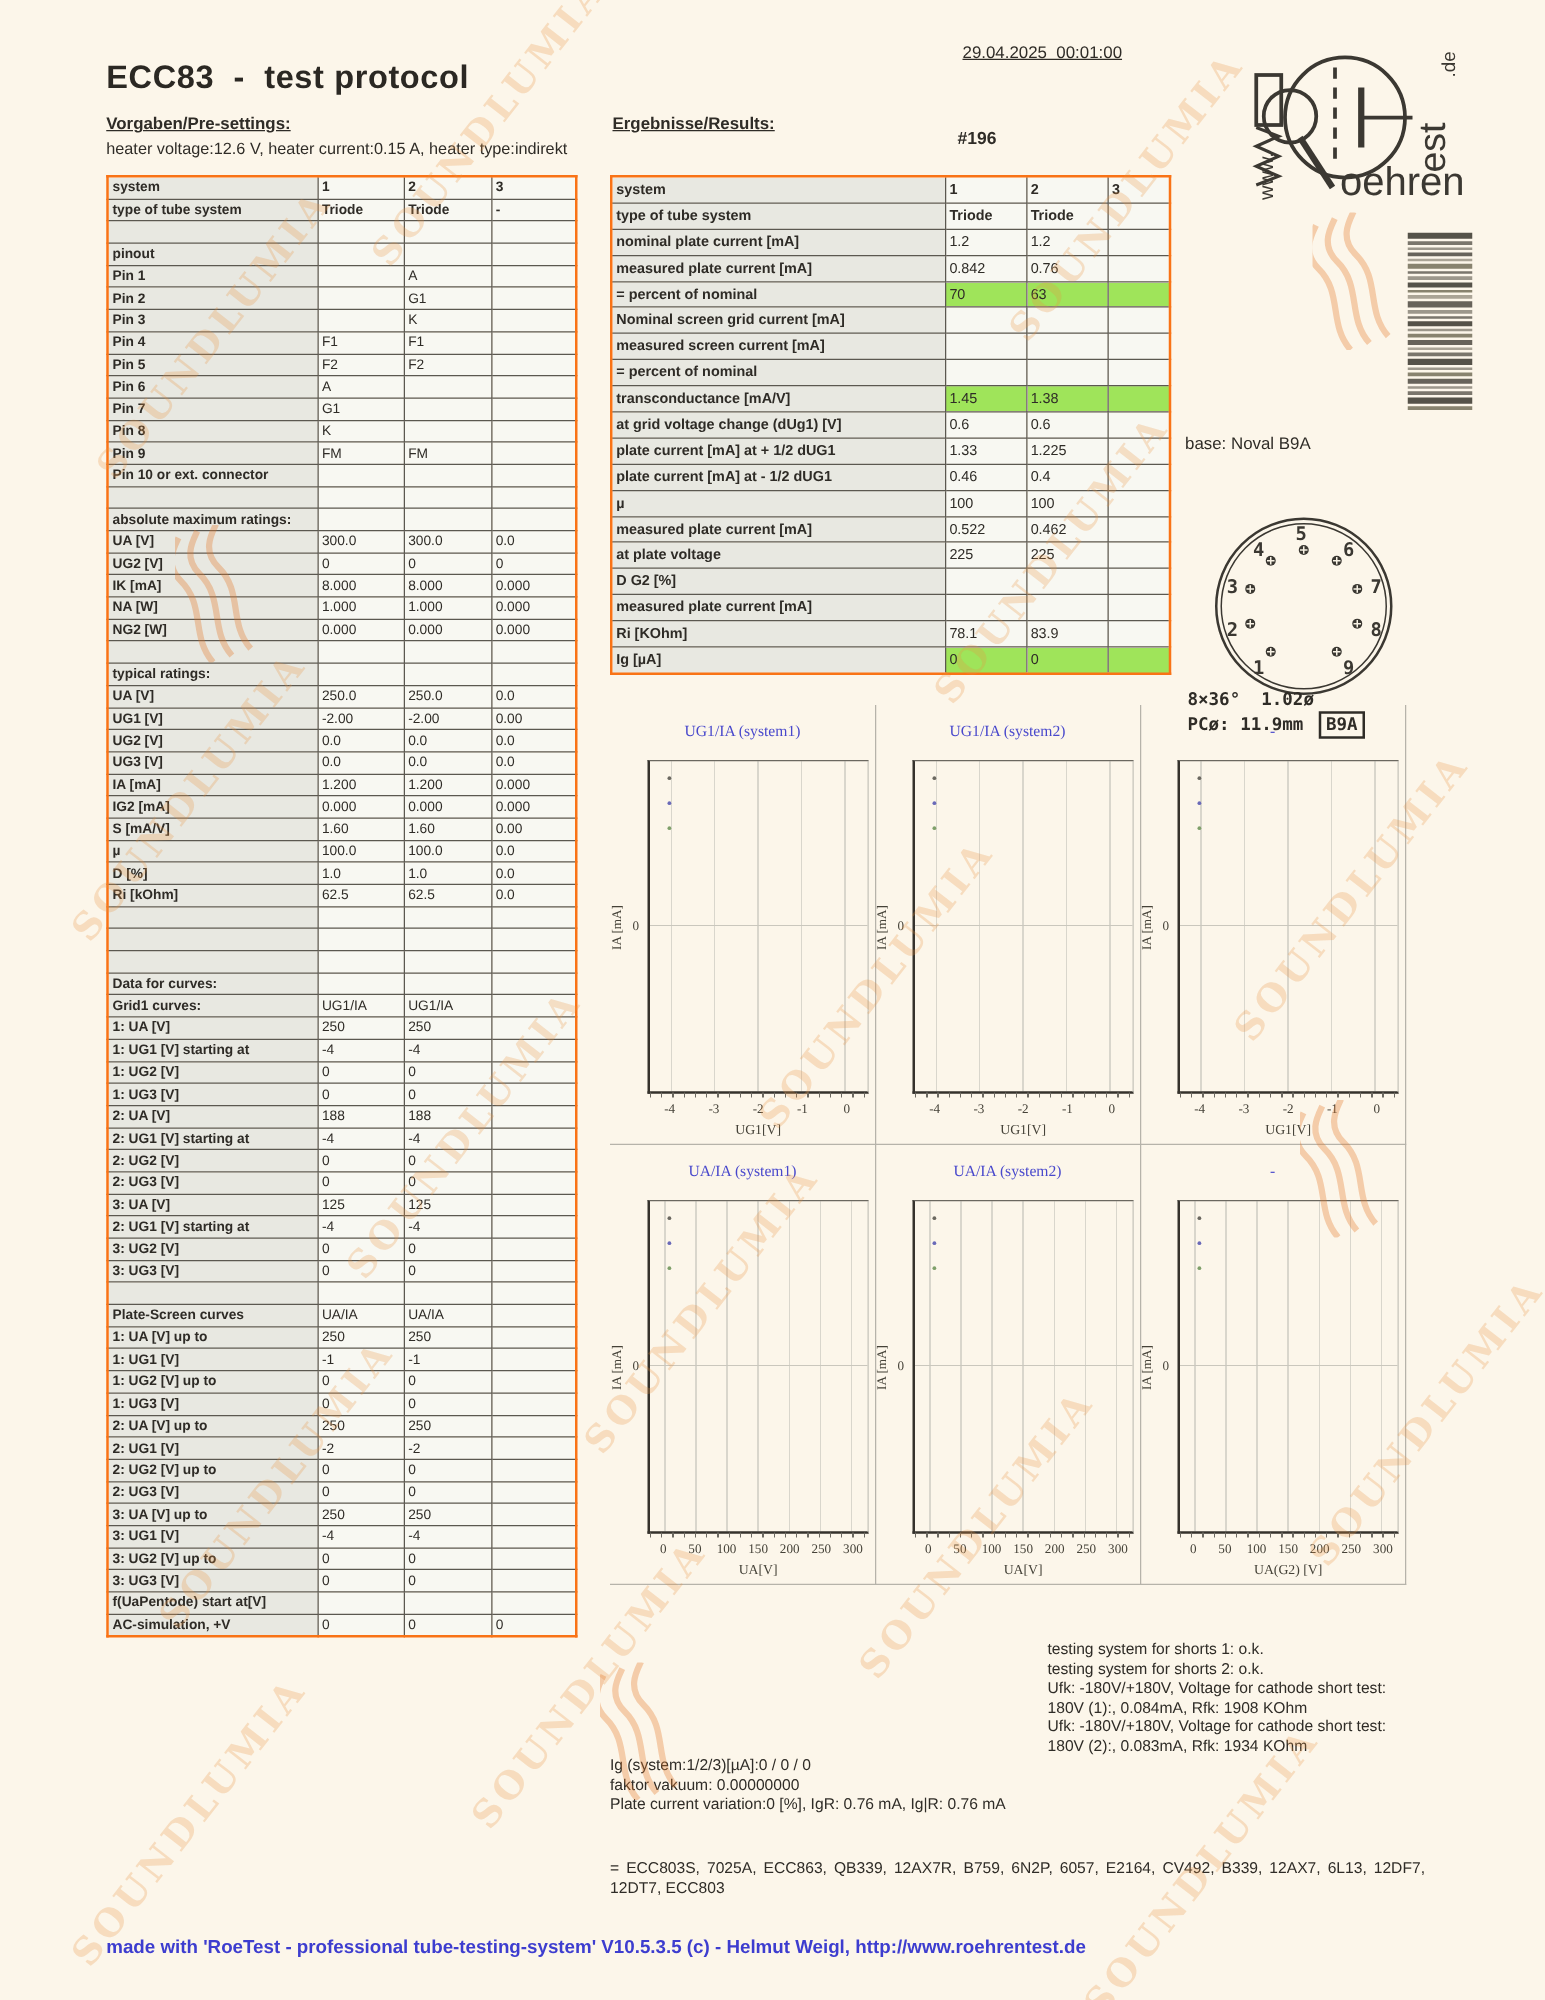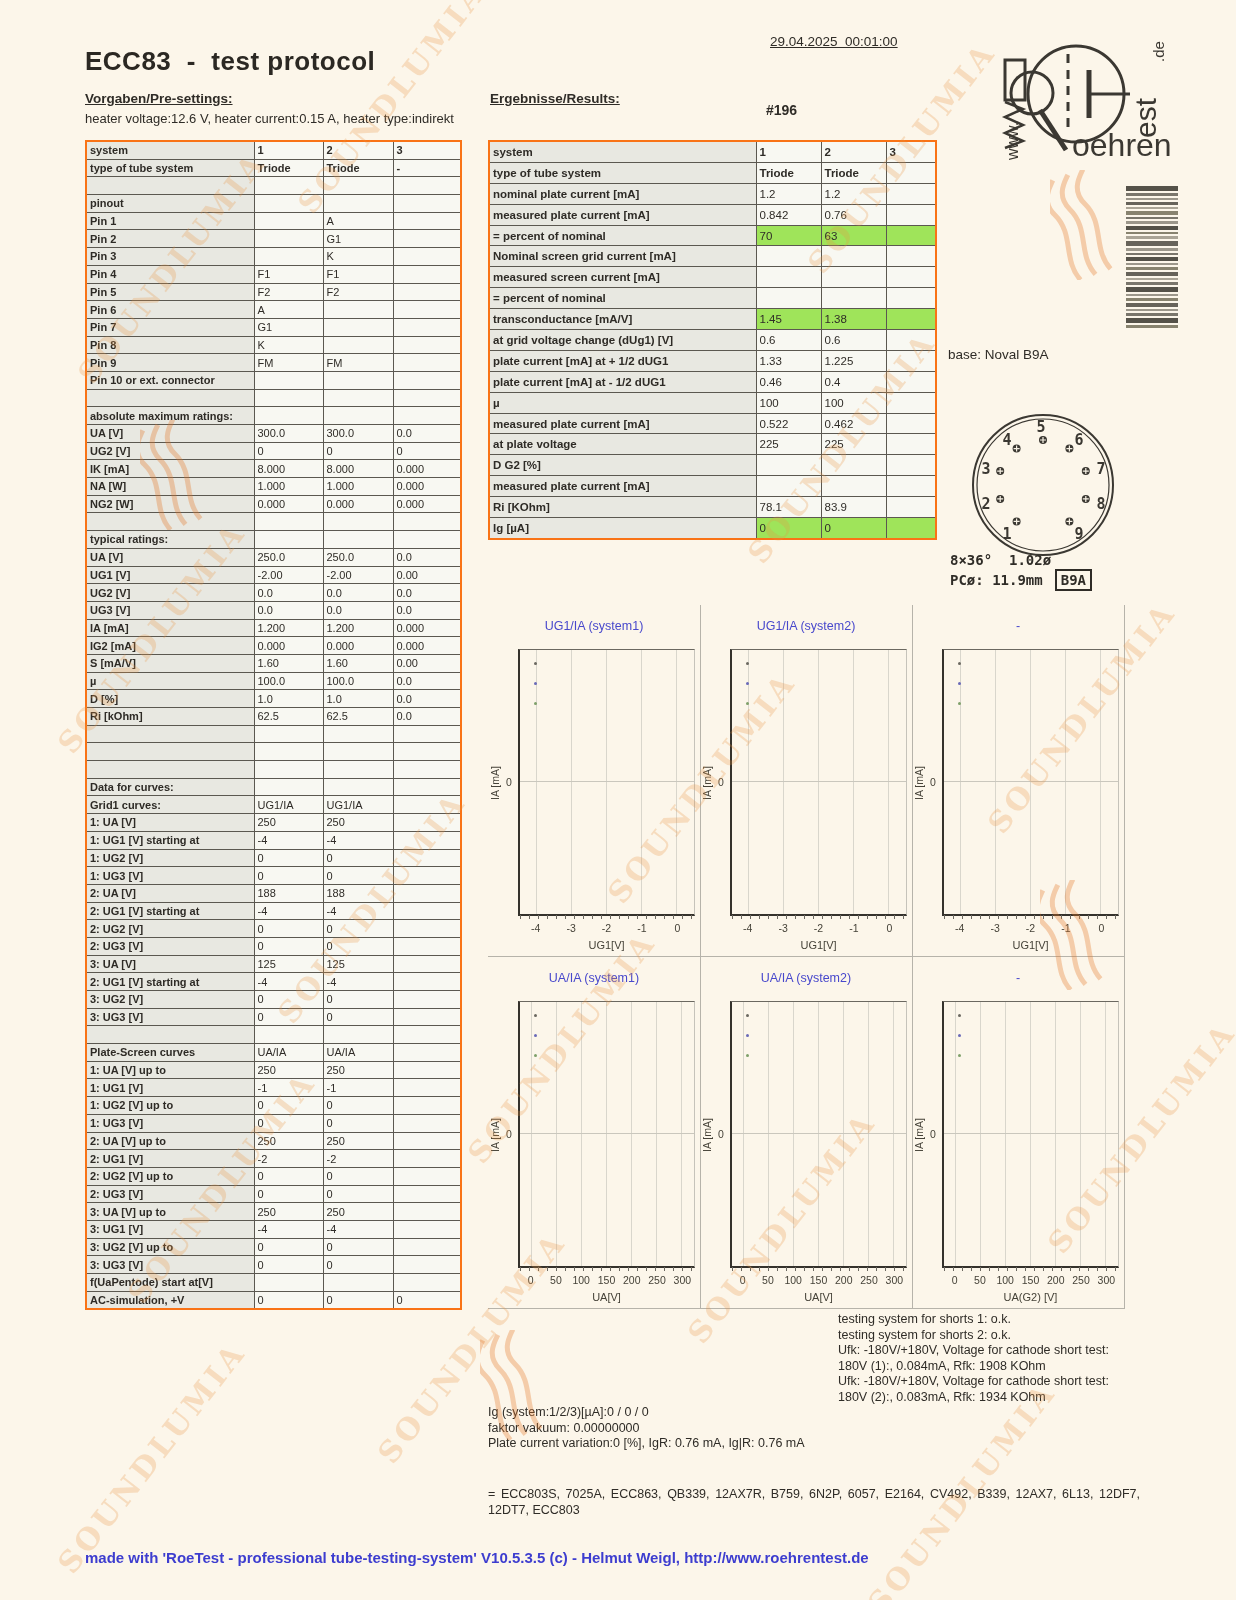"UG1/IA (system1)" .charts { font-family: none -> Liberation Serif, serif; top: 605px -> 564px }
